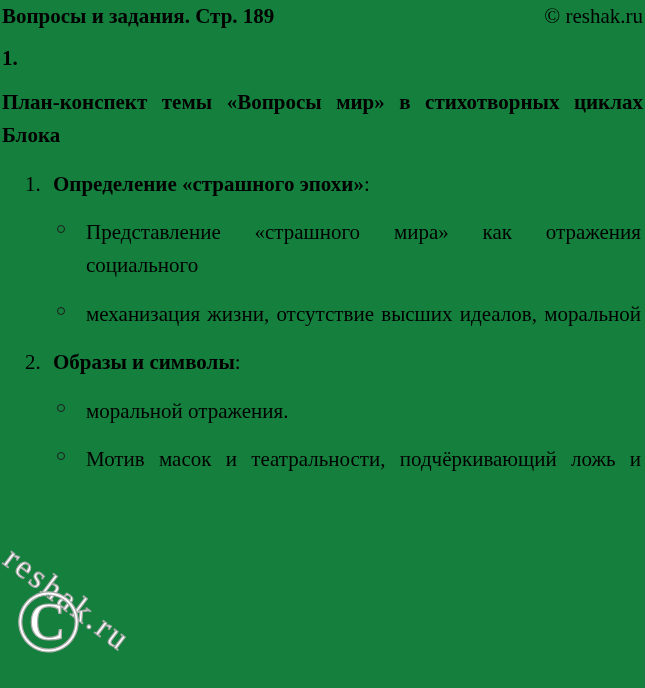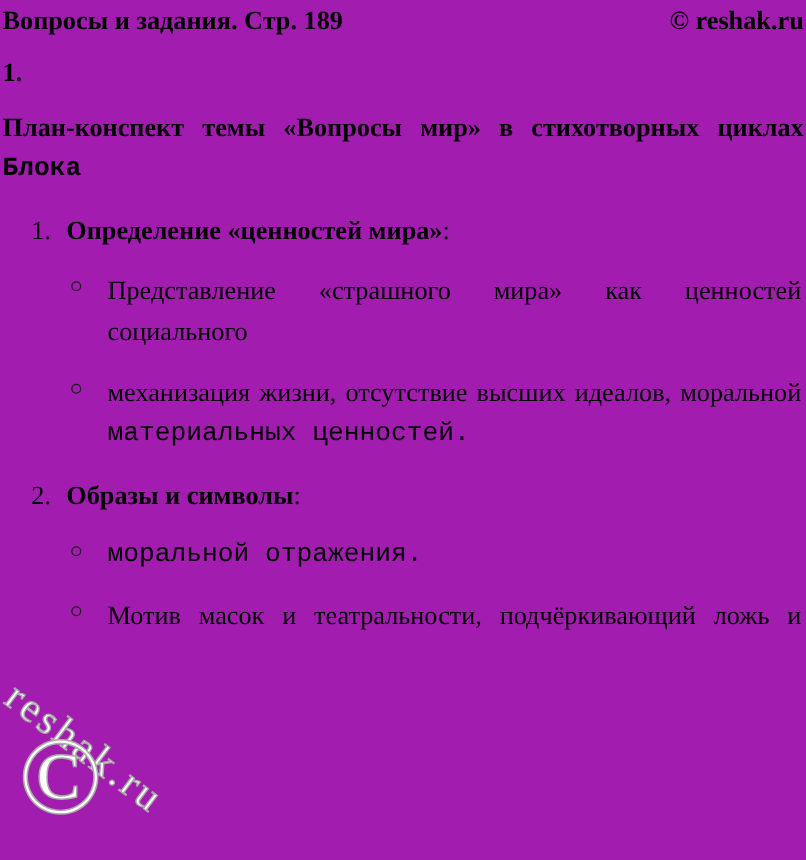"Вопросы и задания. Стр. 189" .doc { background: #a21caf -> #15803d }
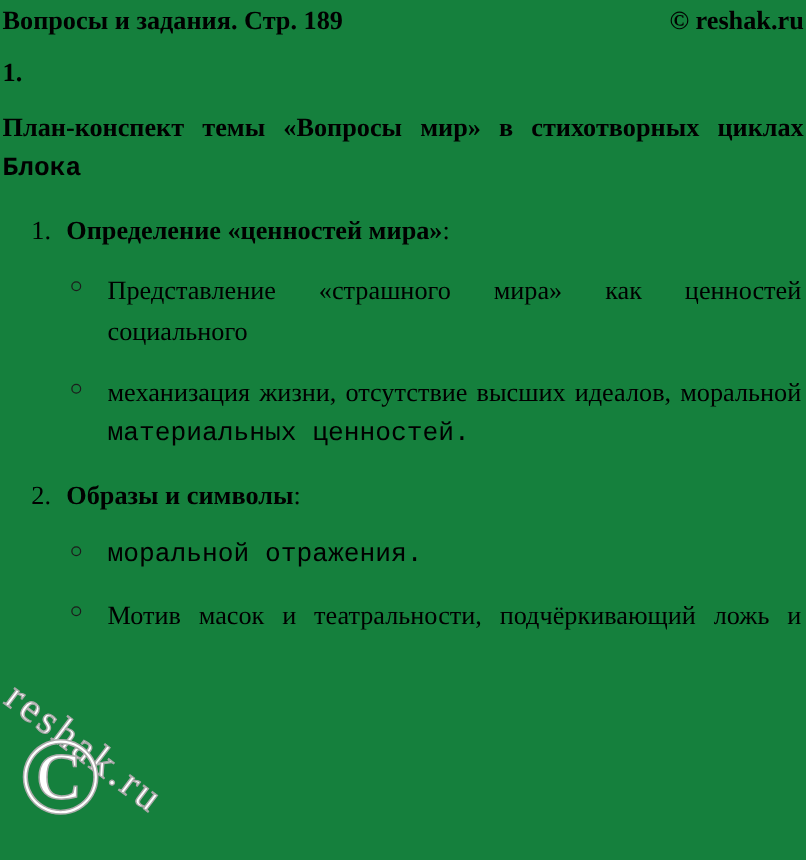"© reshak.ru" .hdr-copy { font-weight: bold -> normal }
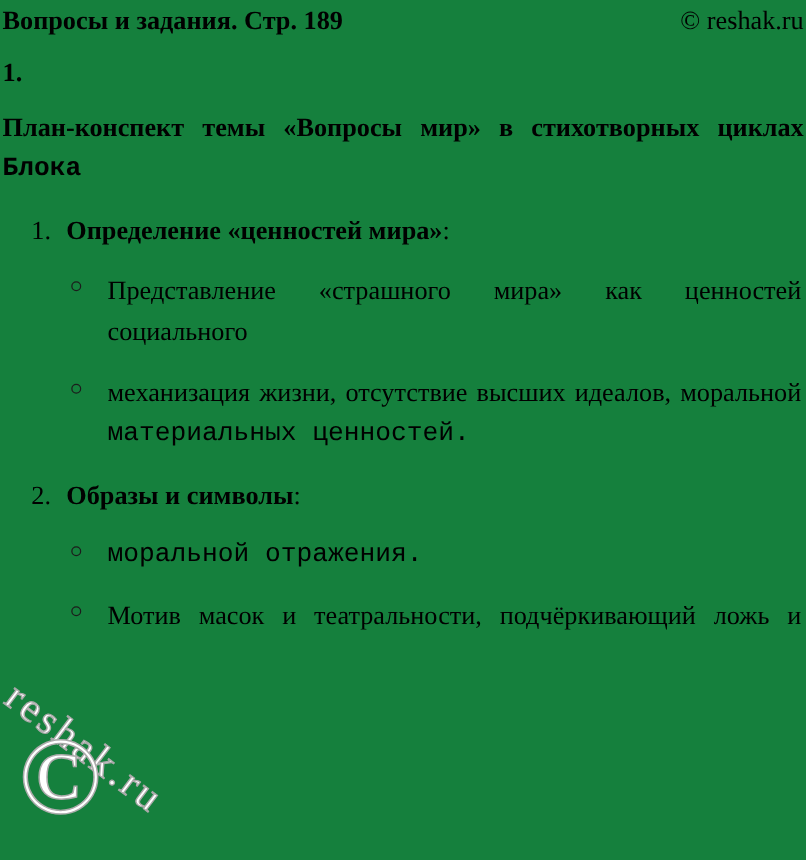"Блока" .lline { font-family: Liberation Mono, monospace -> none }
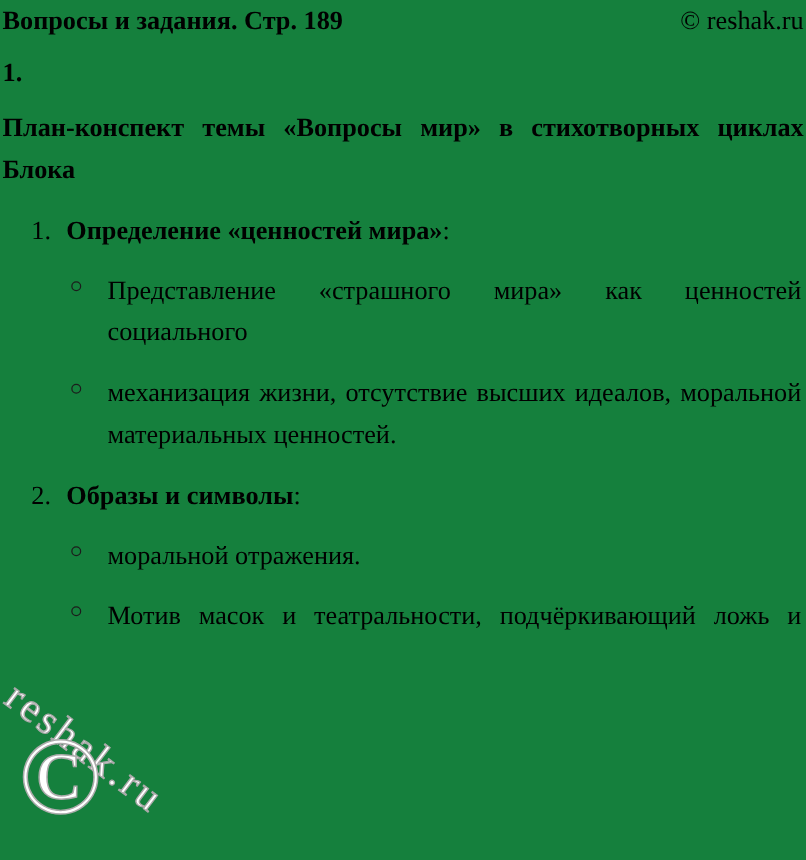"Определение «ценностей мира»" span.lbl { text: ценностей мира -> страшного эпохи }
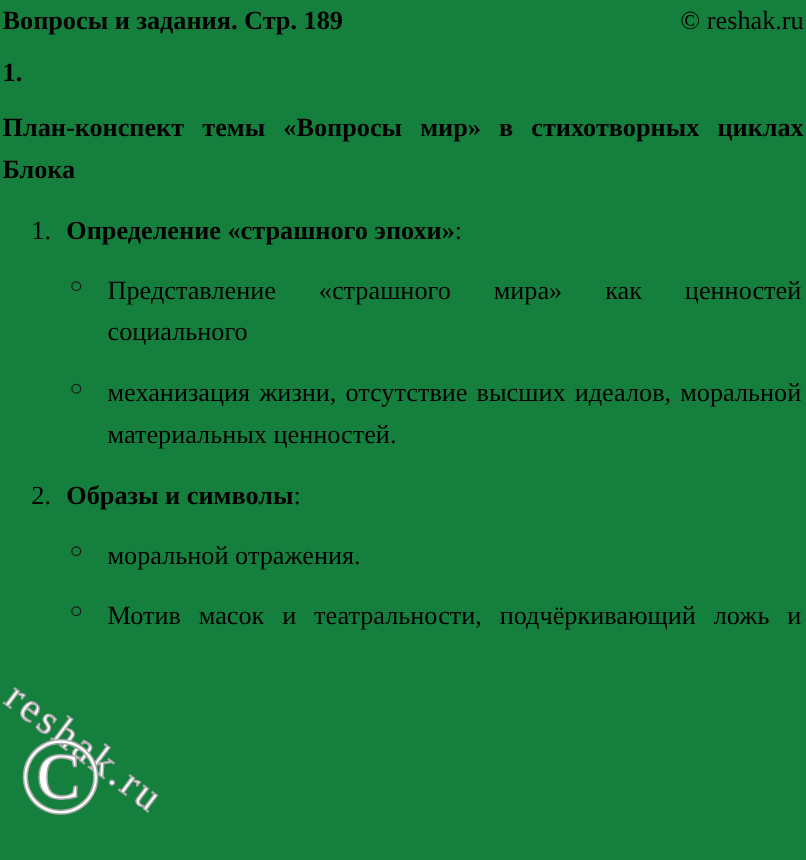"Представление «страшного мира» как" span.jline { text: ценностей -> отражения }
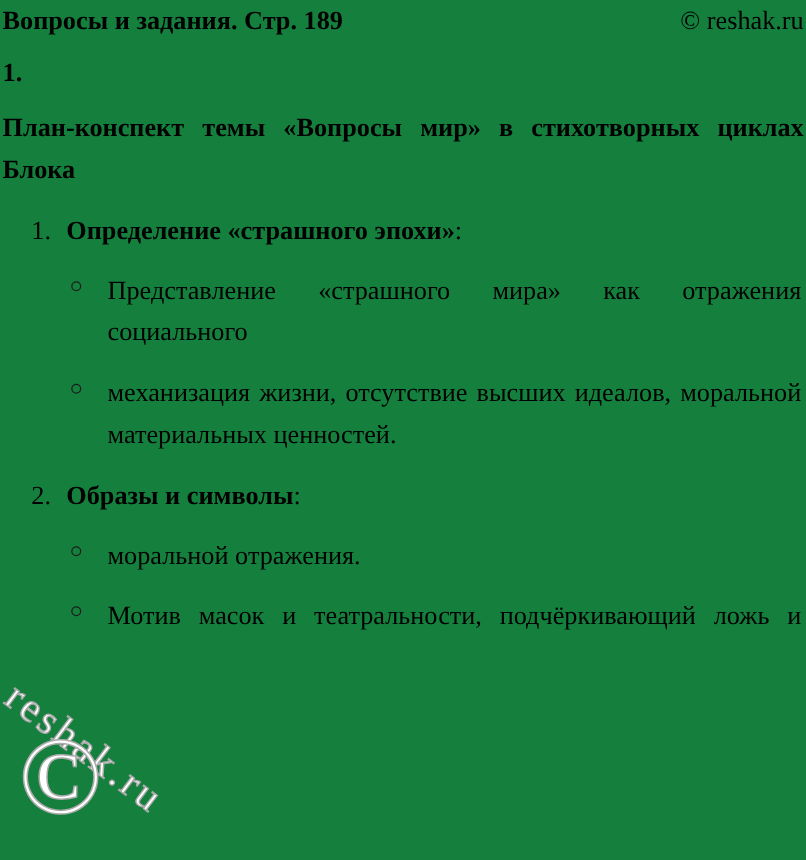"материальных ценностей." span.lline { html: <span>материальных ценностей.</span> -> none }
